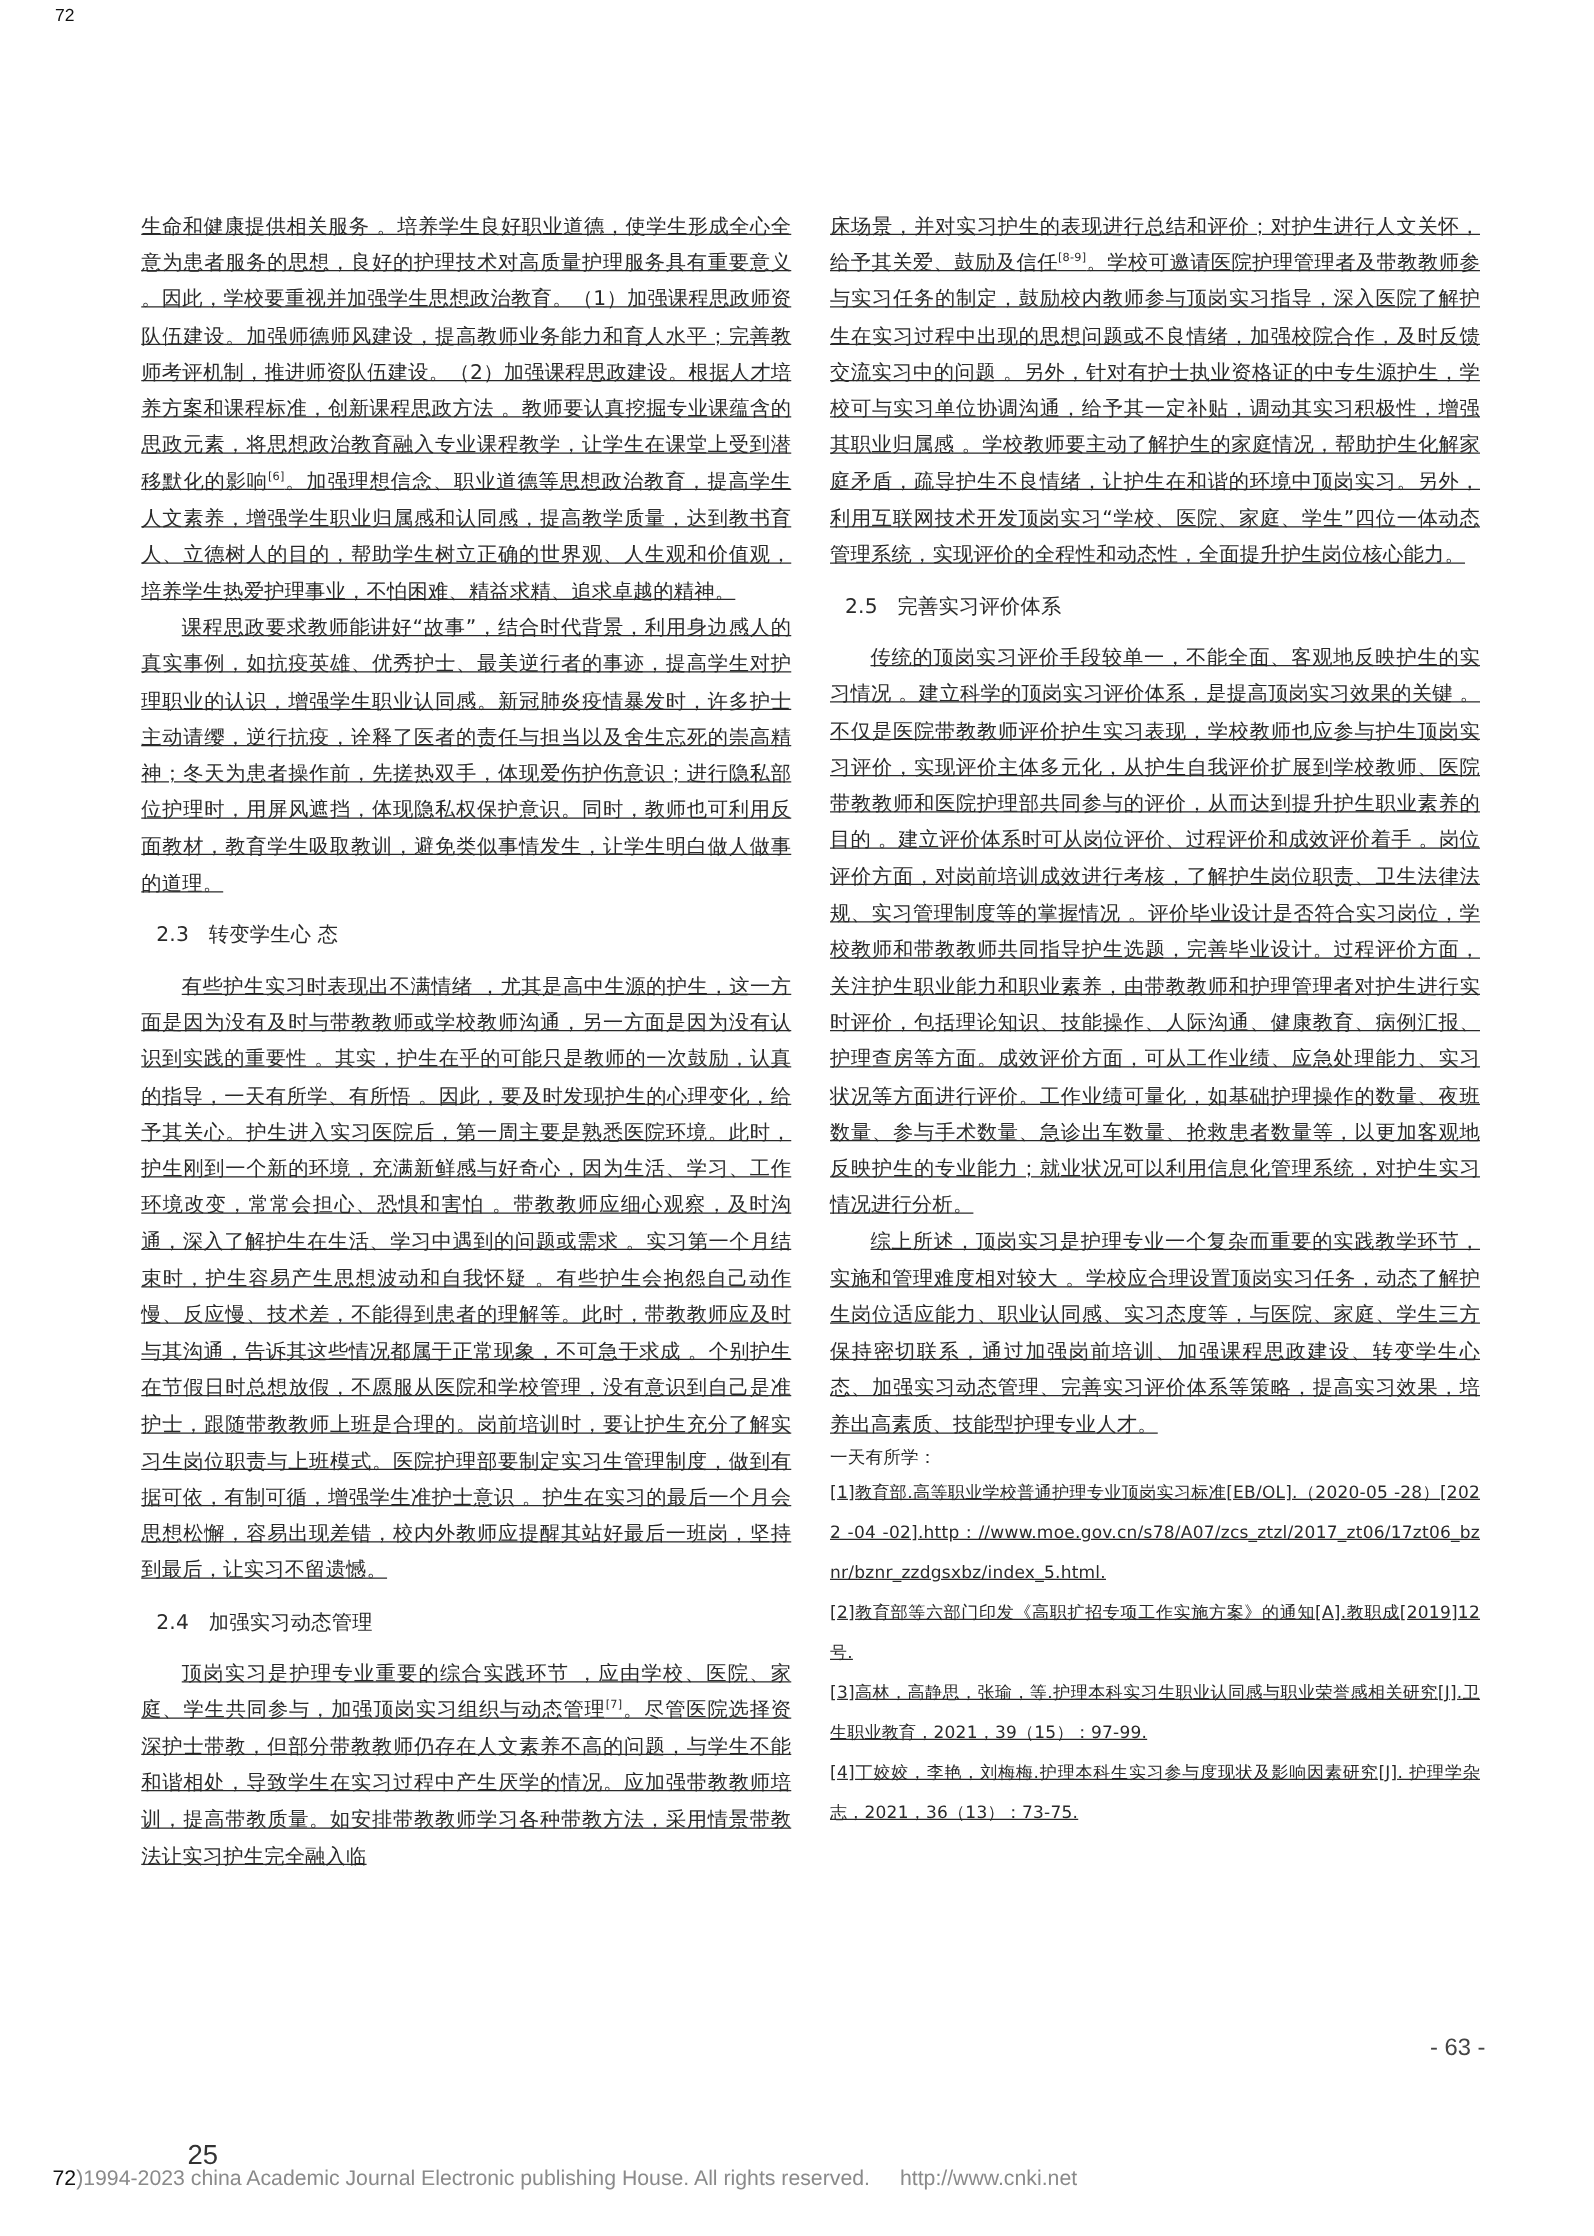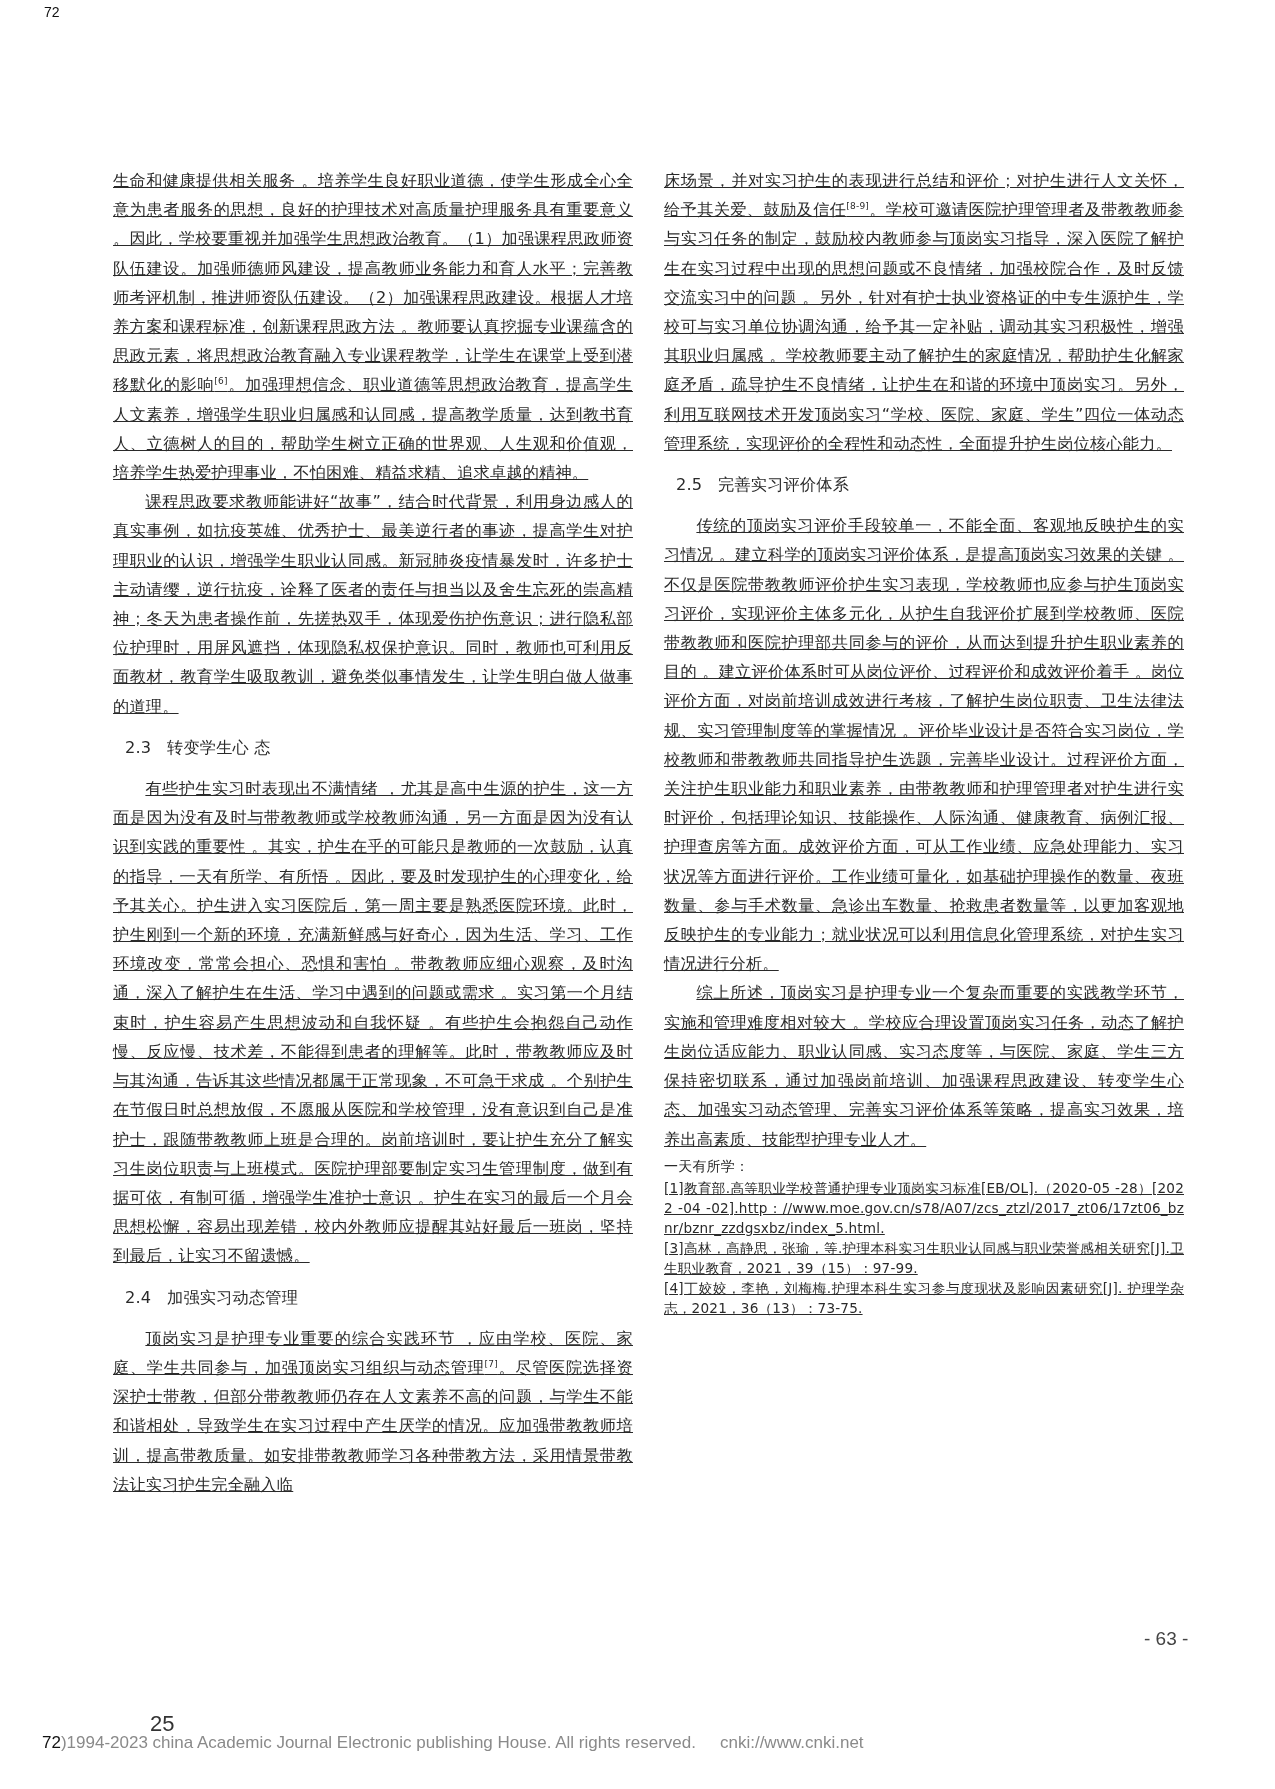"[1]教育部.高等职业学校普通护理专业顶岗实习标准[EB/OL].（2020-0" .ref { line-height: 20px -> 32px }
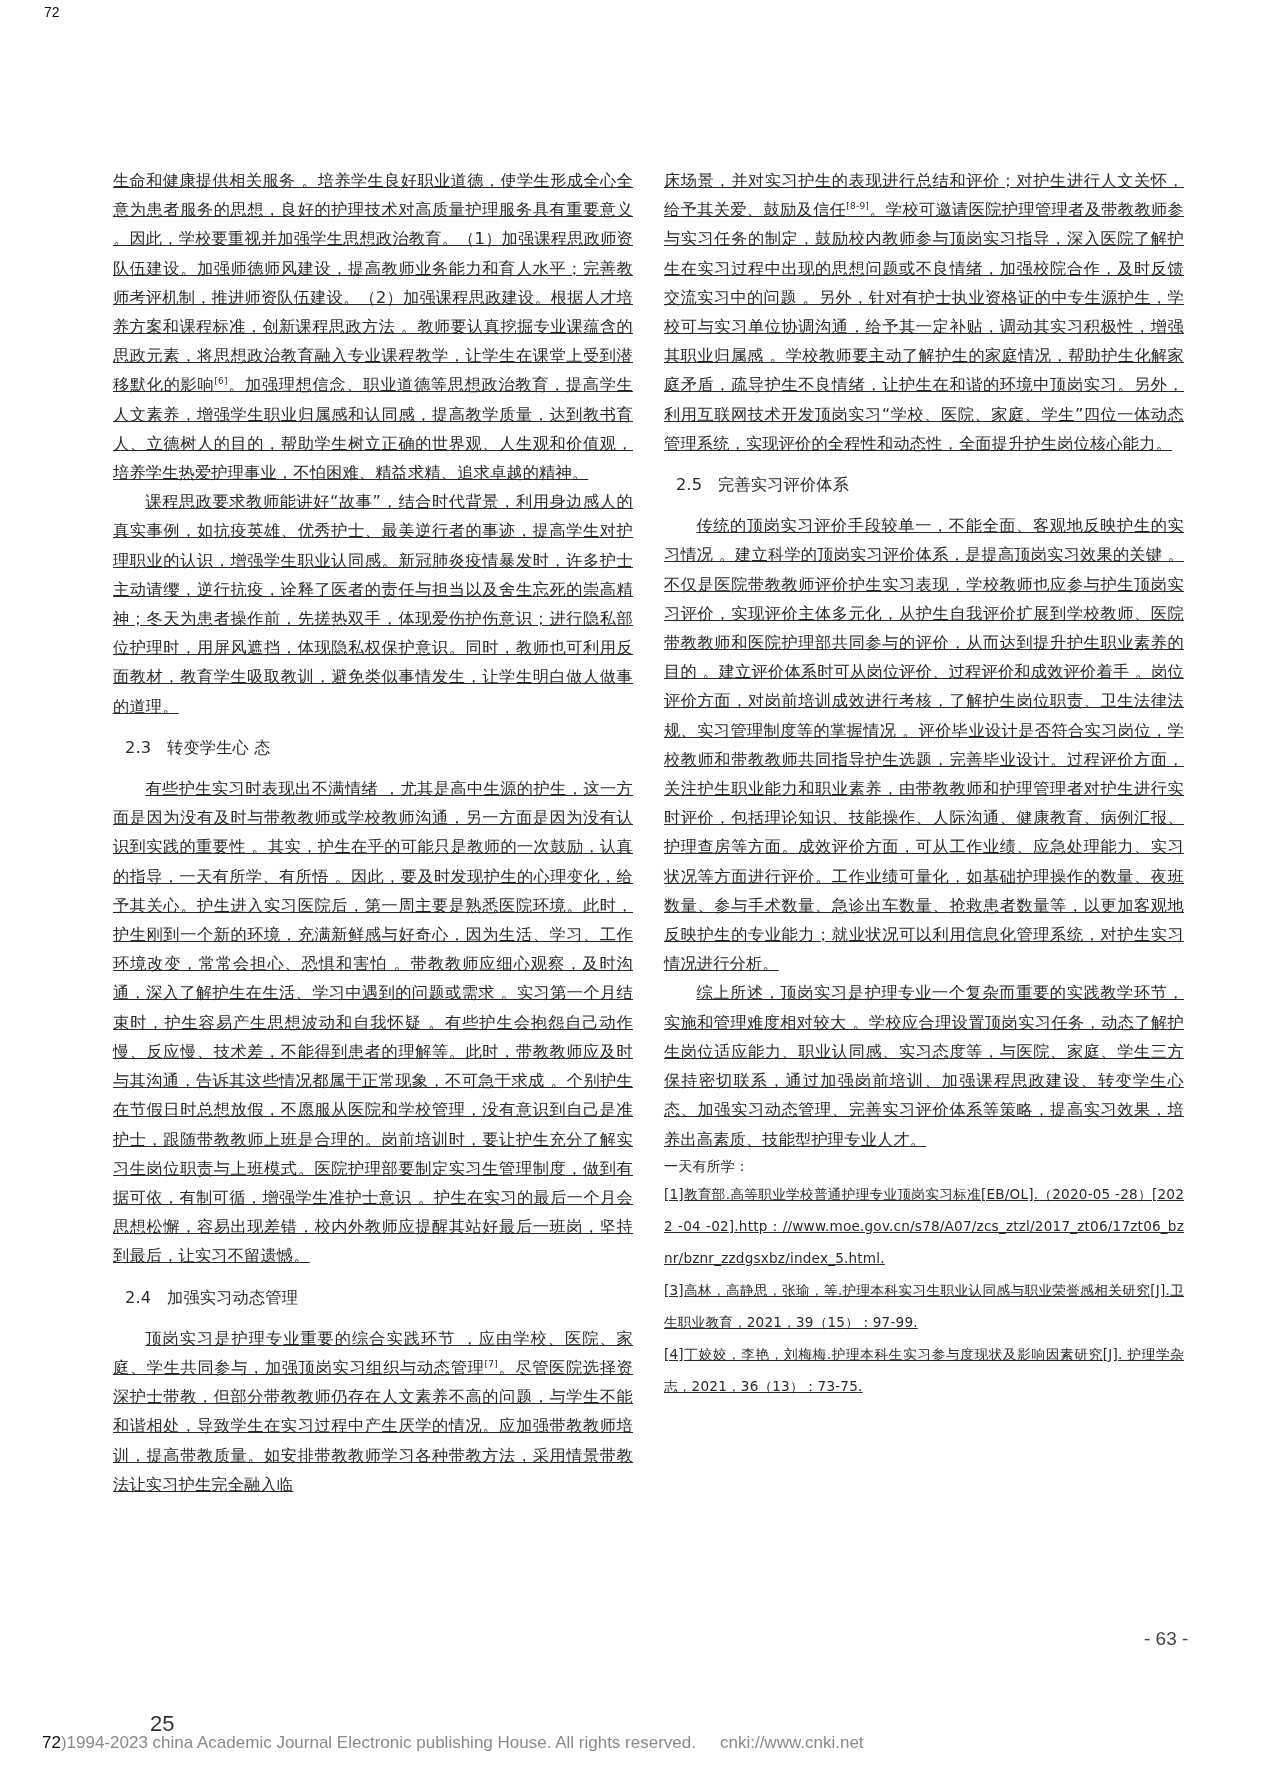"[2]教育部等六部门印发《高职扩招专项工作实施方案》的通知[A].教职成[201" p.ref { html: none -> <p>[2]教育部等六部门印发《高职扩招专项工作实施方案》的通知[A].教职成[2019]12 号.</p> }
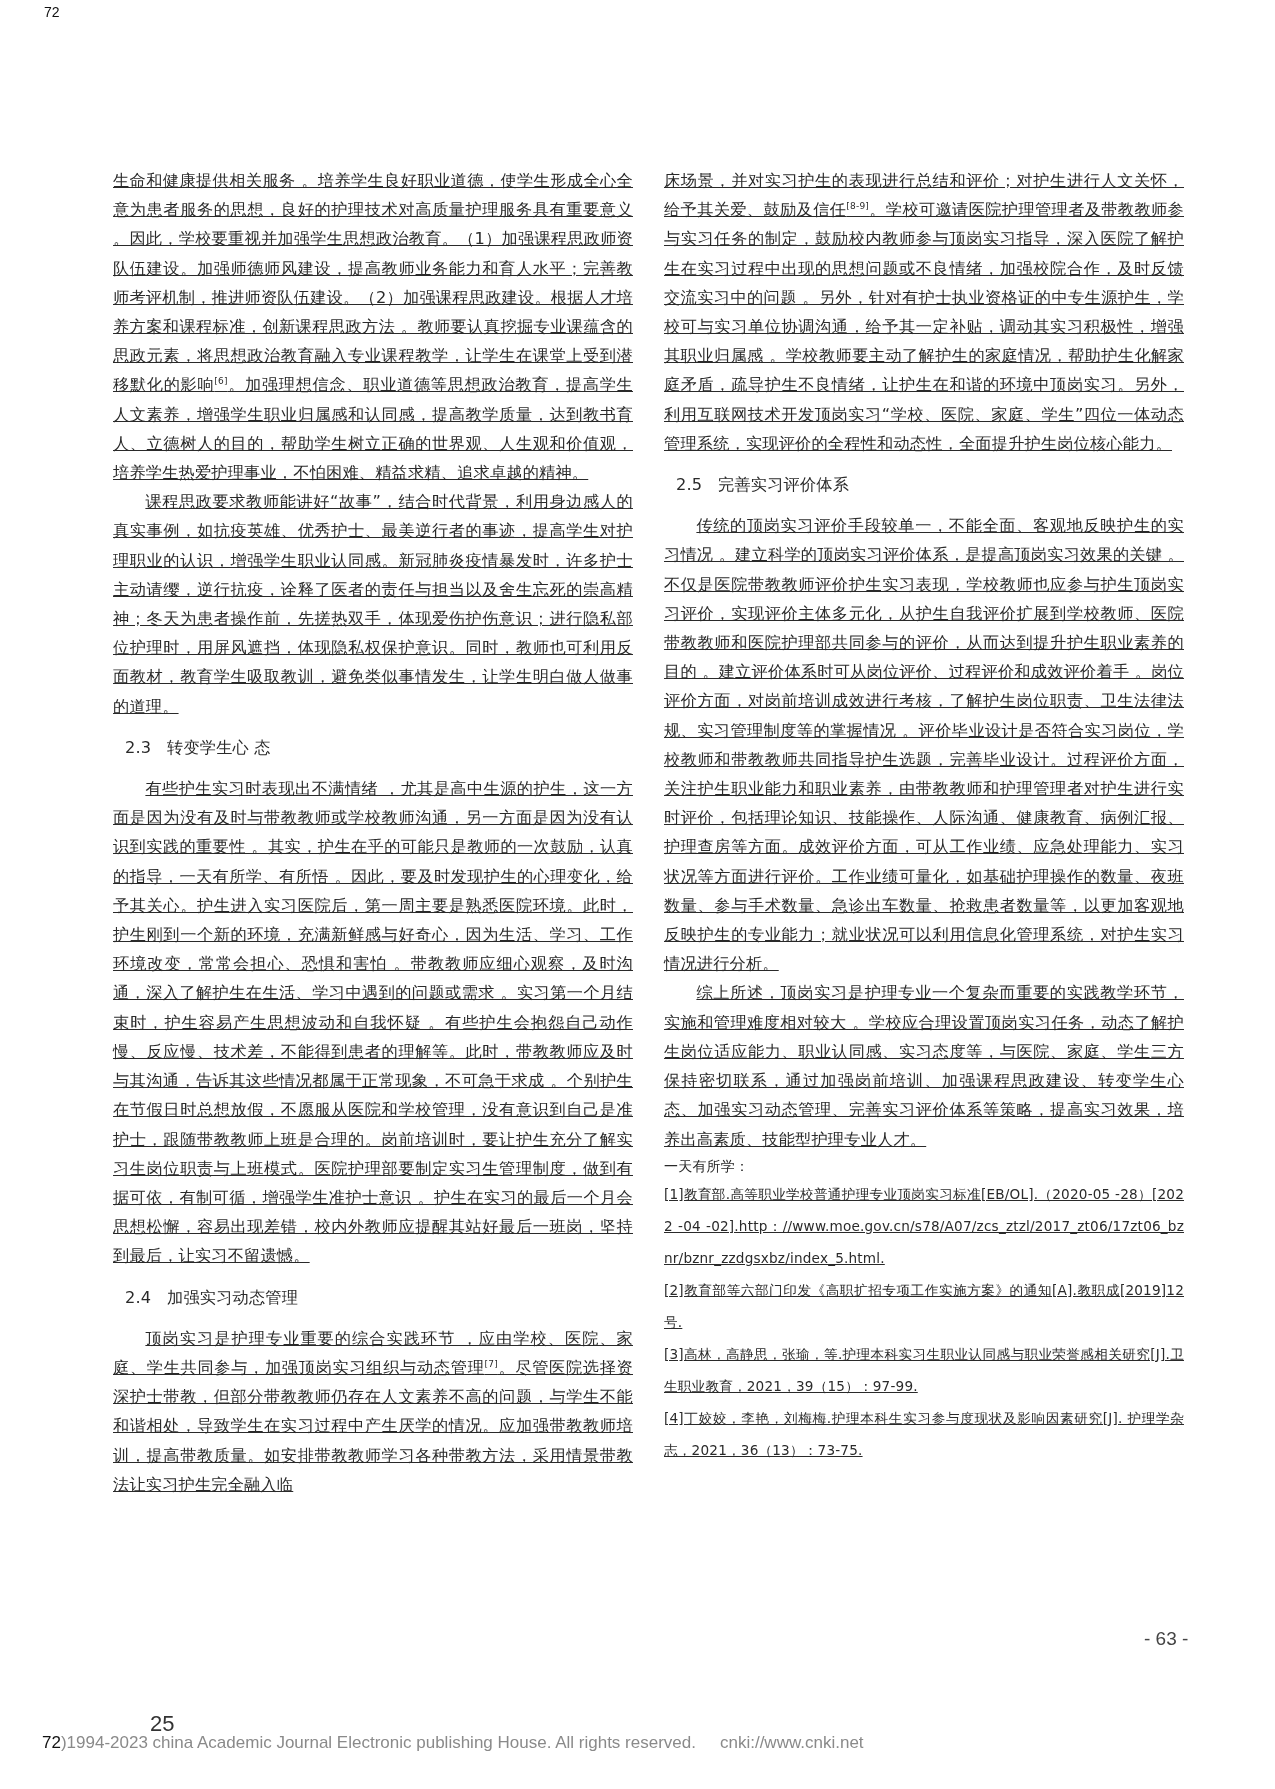"cnki://www.cnki.net" span.url { text: cnki://www.cnki.net -> http://www.cnki.net }
